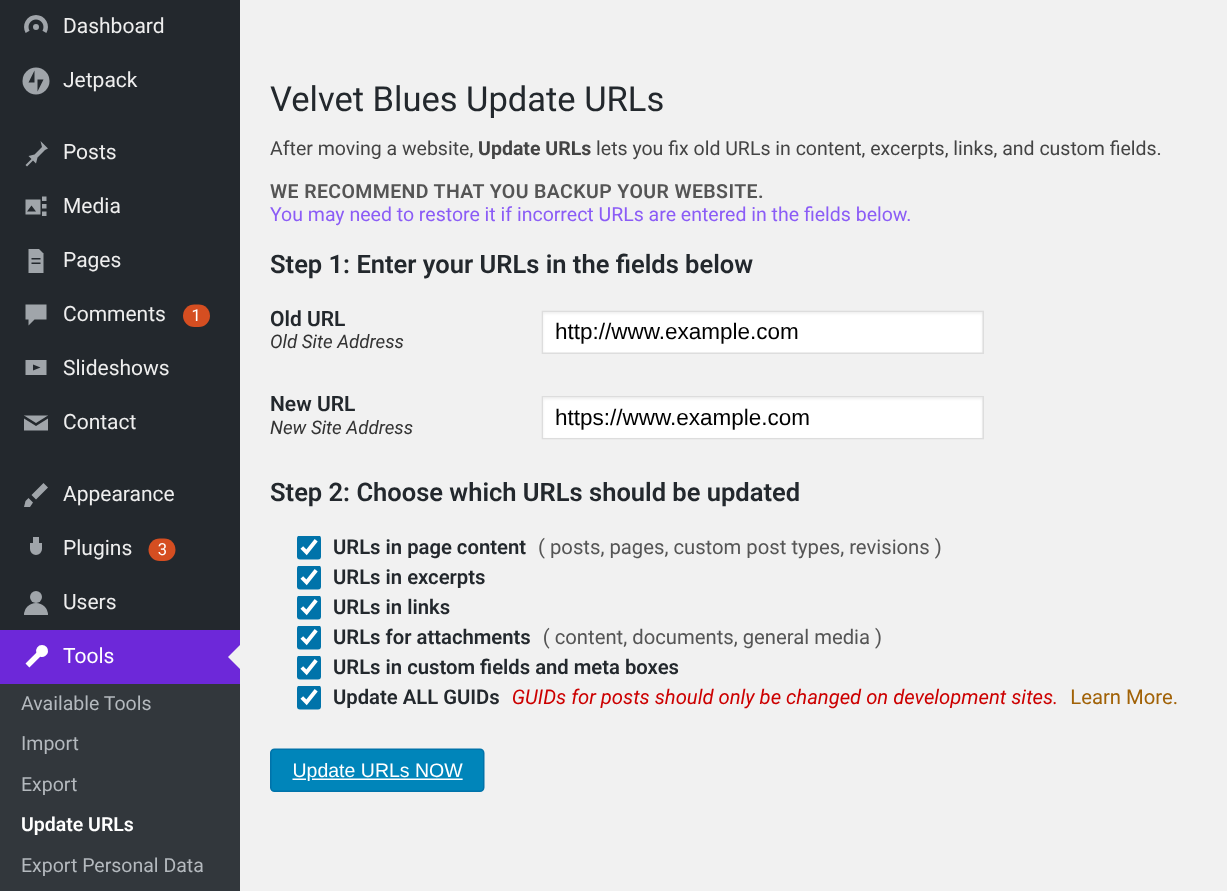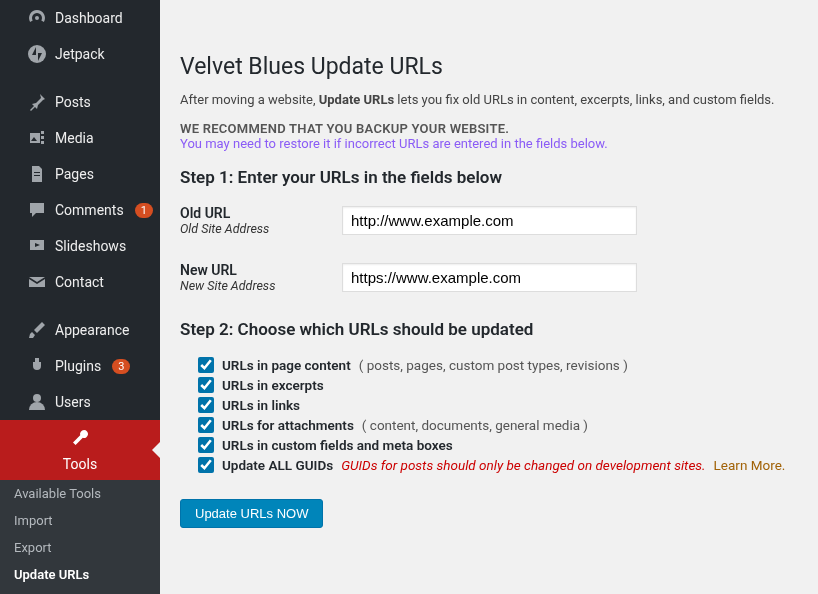"Dashboard" .sidebar-item { padding: 8px 27px -> 8px 14px }
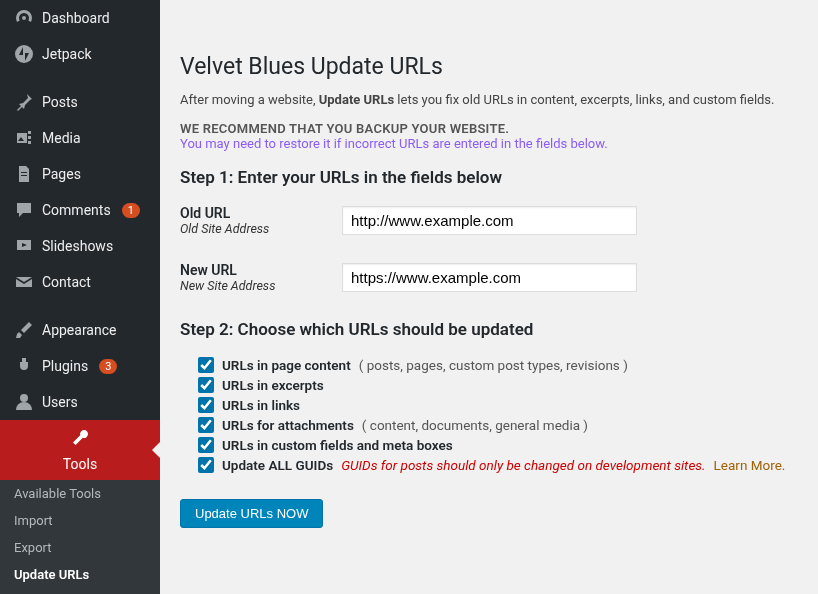"Old URL" .form-row { align-items: center -> flex-end; gap: 7px -> 26px }
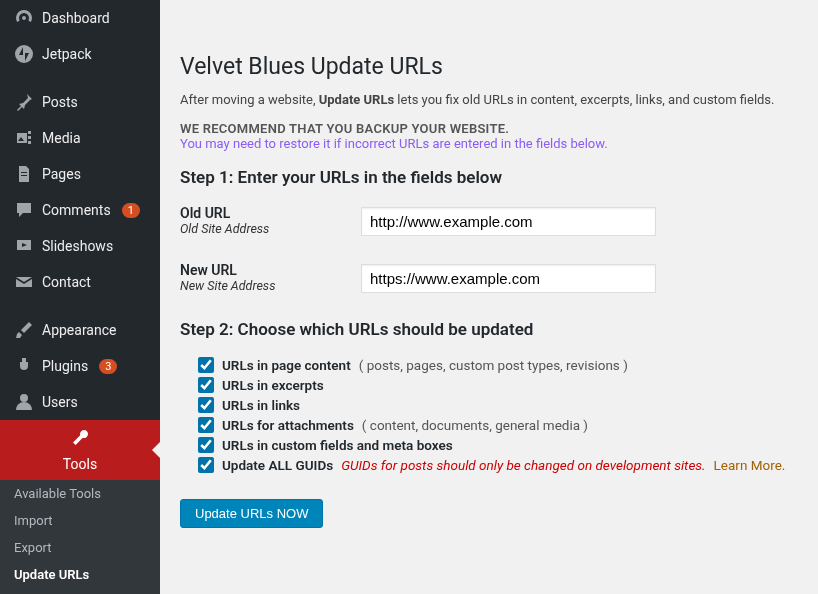"Tools" .sidebar-item.active { background: #b91c1c -> #6d28d9; flex-direction: column -> none }
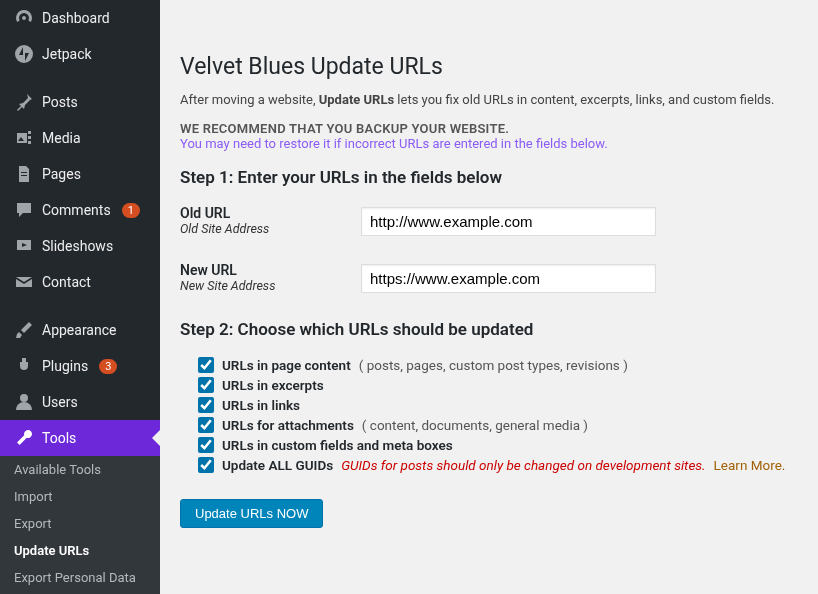"Update URLs NOW" .submit-btn { text-decoration: none -> underline }
